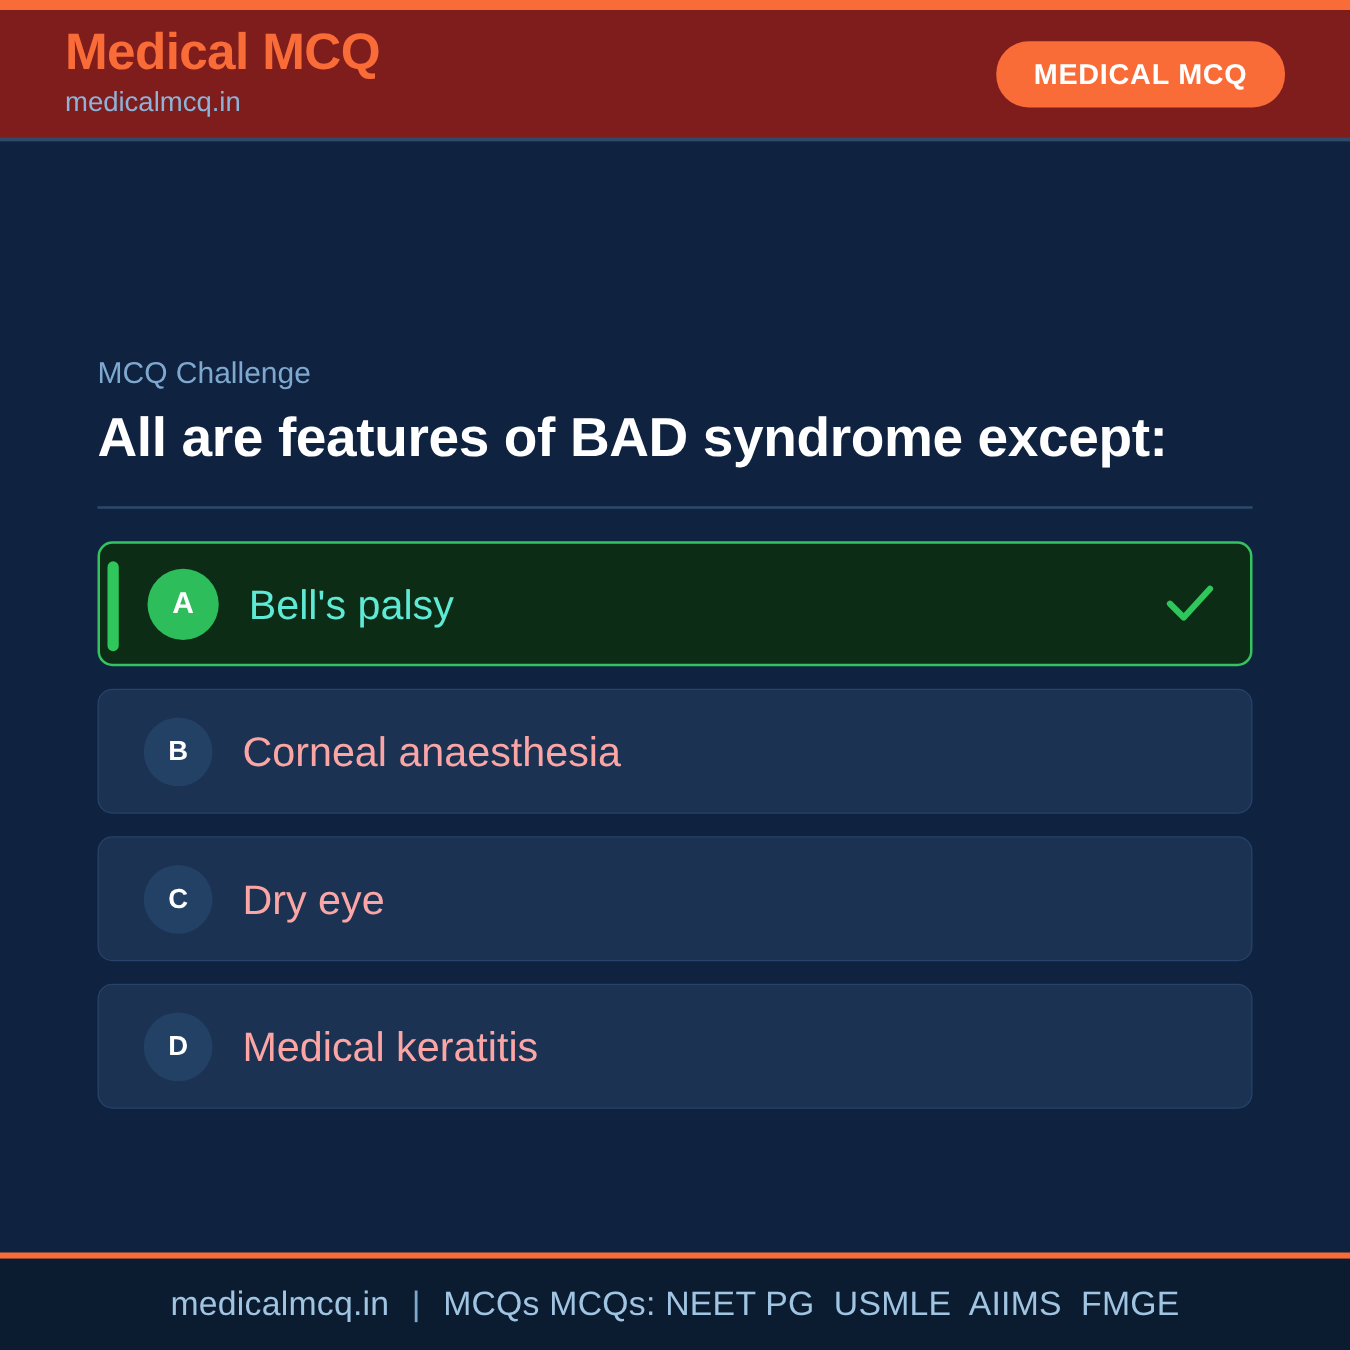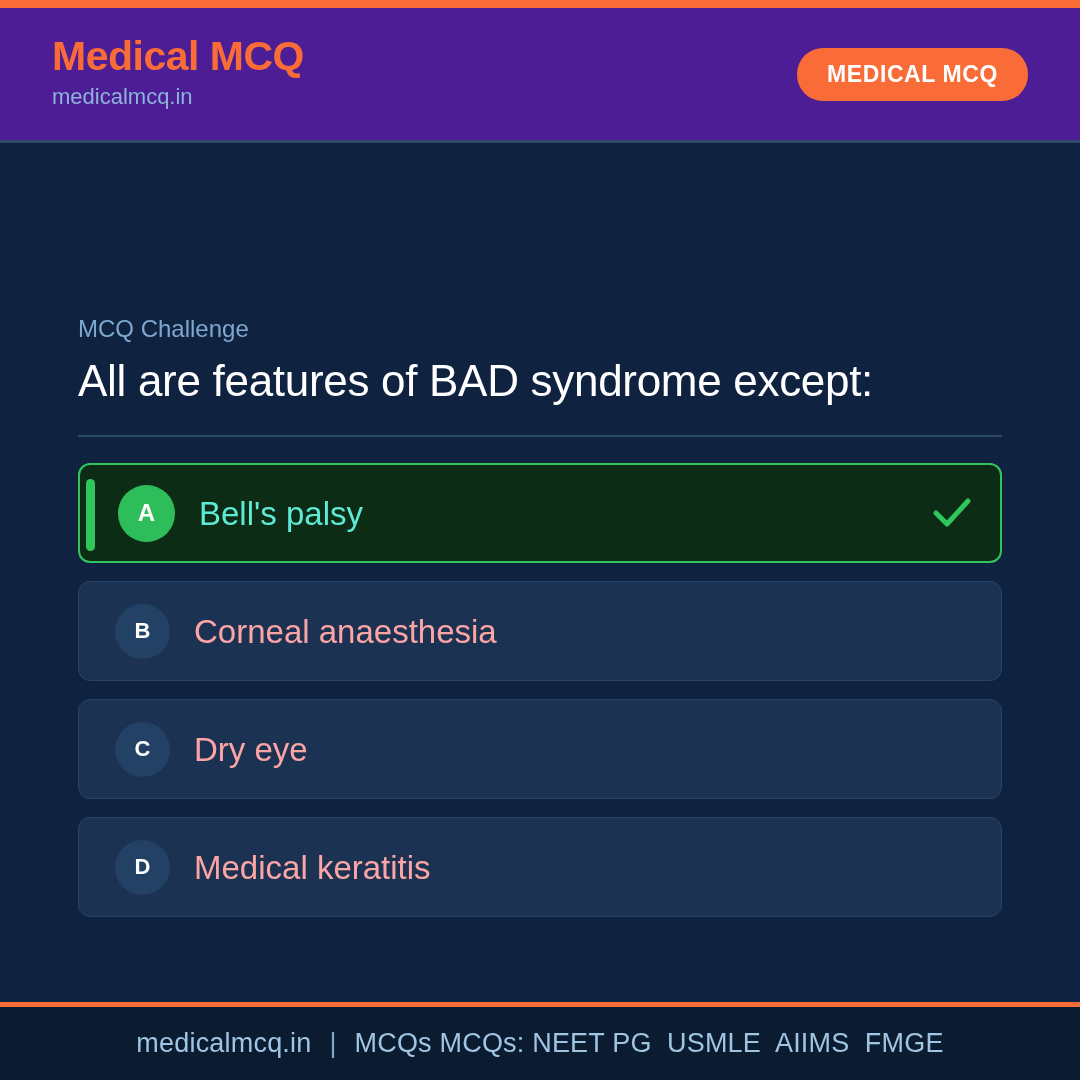"Medical MCQ" .header { background: #4c1d95 -> #7f1d1d; height: 135px -> 105px }
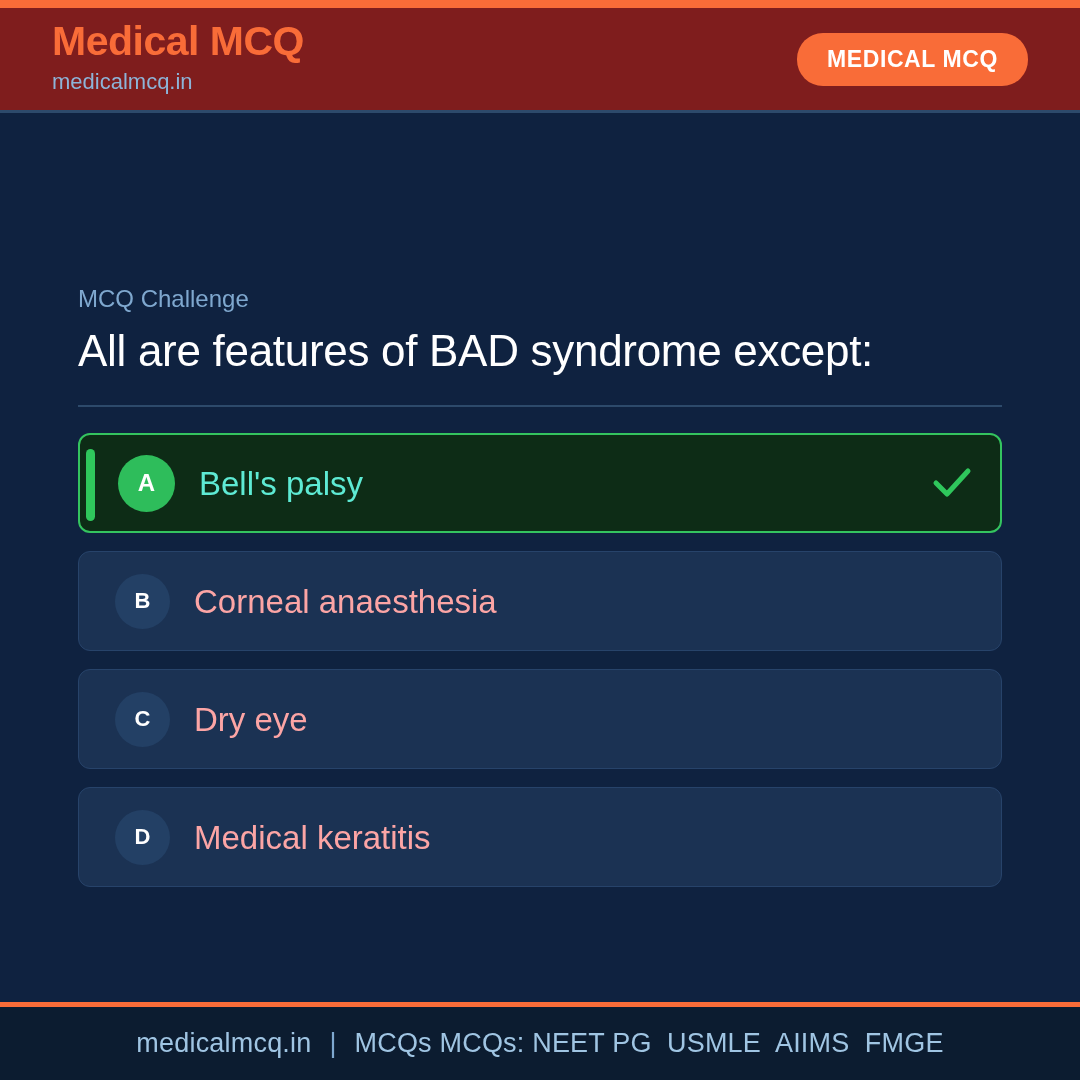"All are features of BAD" .q-text { font-weight: normal -> bold }
